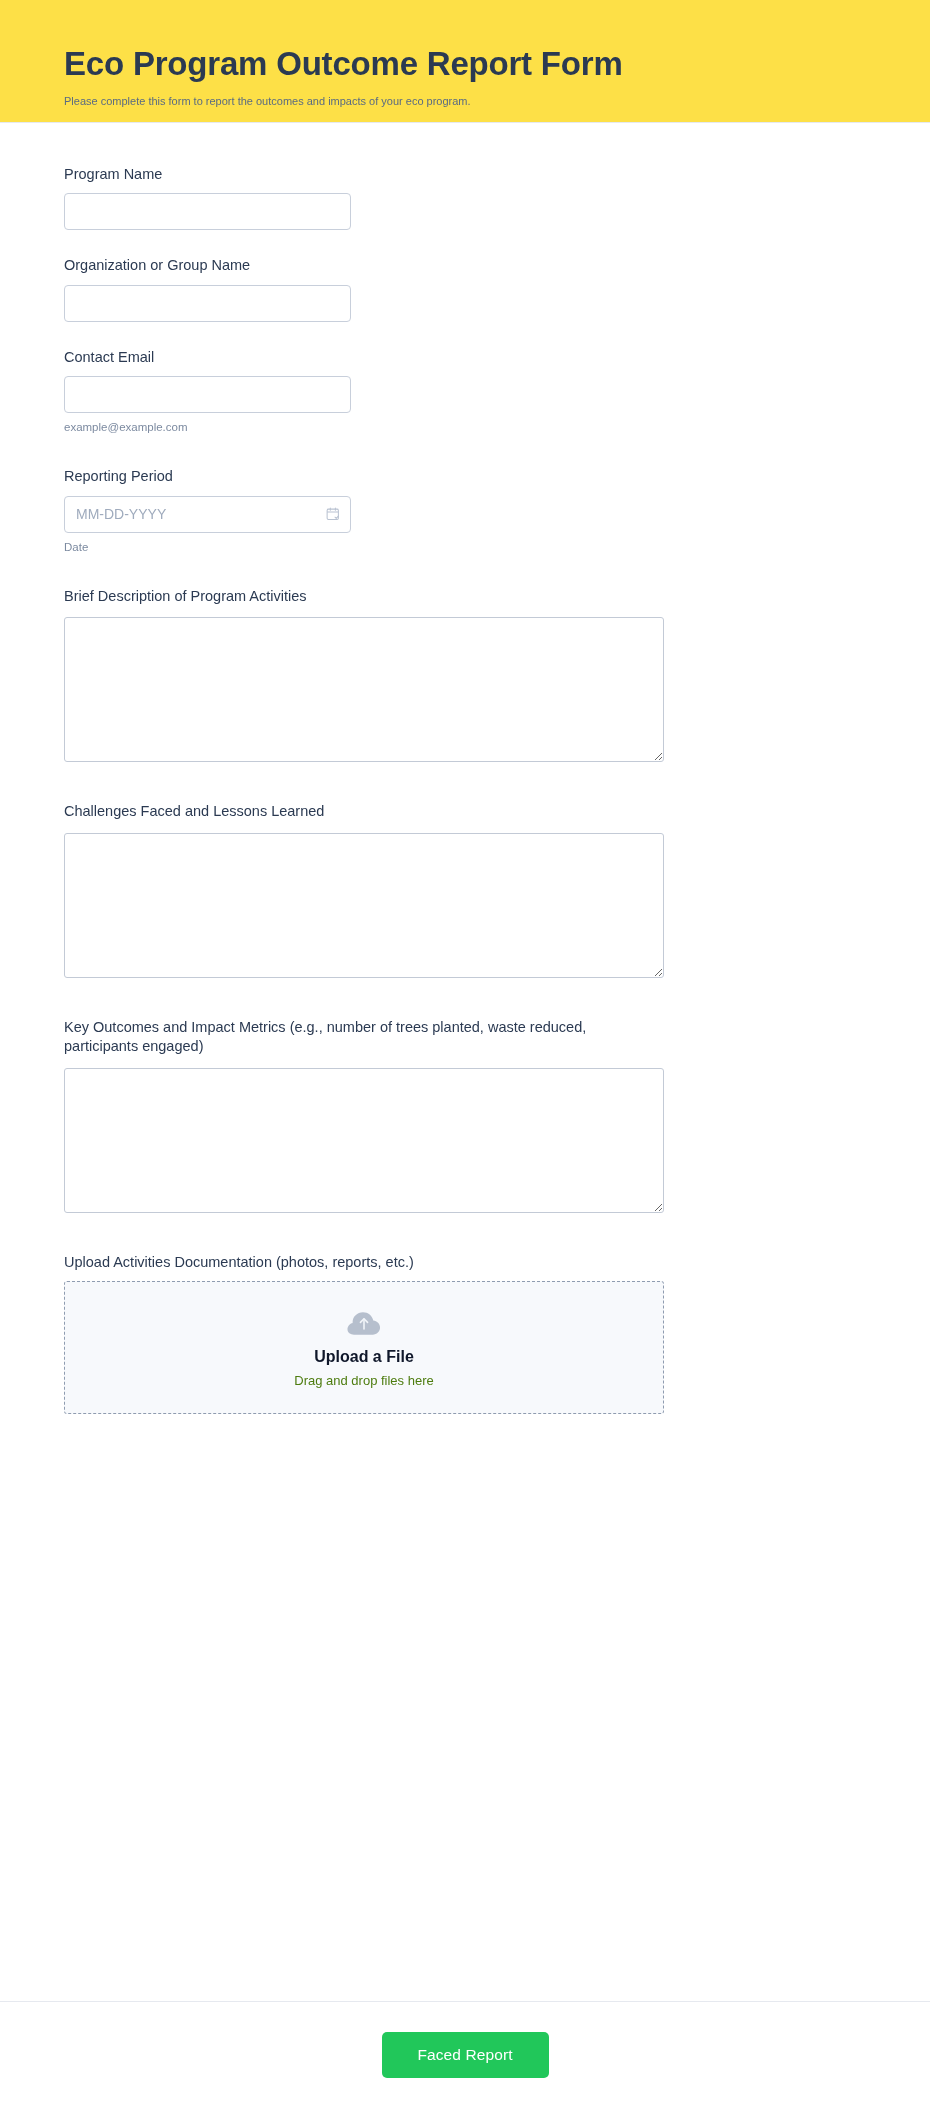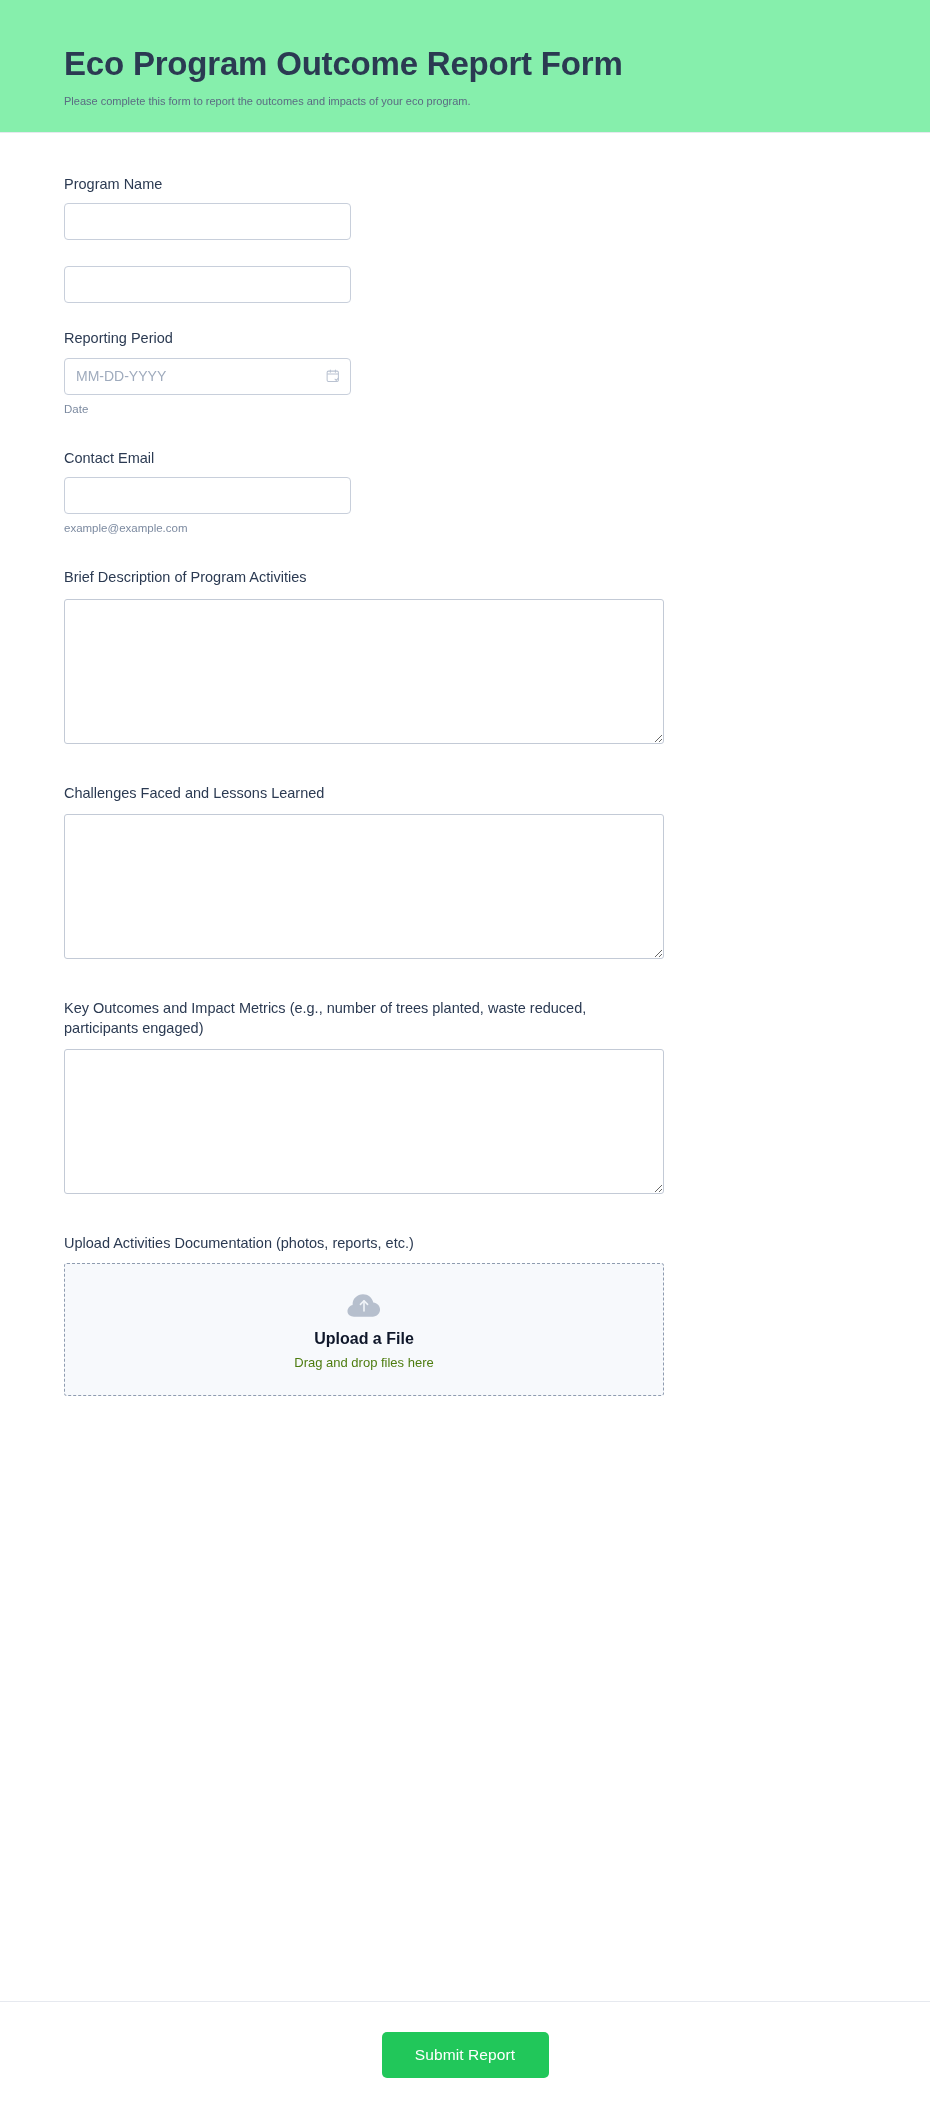"Eco Program Outcome Report Form" .form-header { background: #86efac -> #fde047; padding: 44px 64px 22px 64px -> 44px 64px 12px 64px }
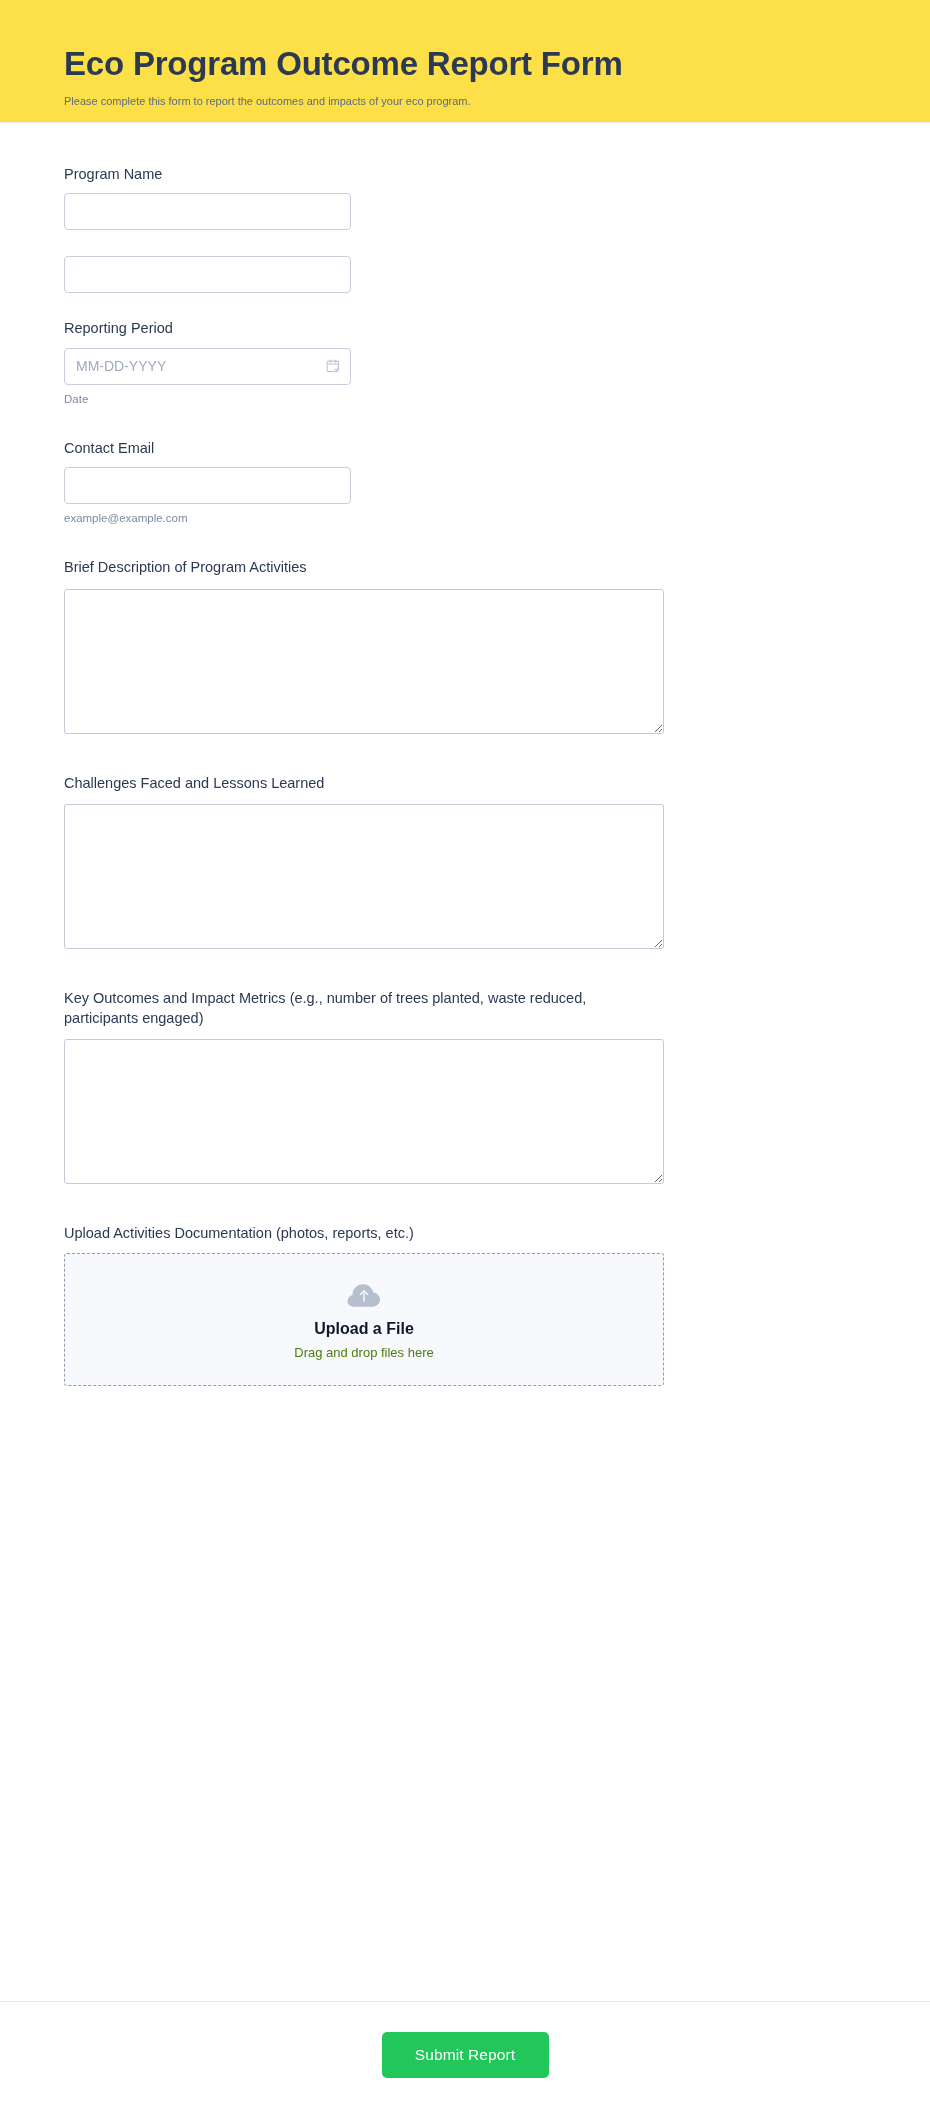"Organization or Group Name" label.field-label { html: none -> <label>Organization or Group Name</label> }
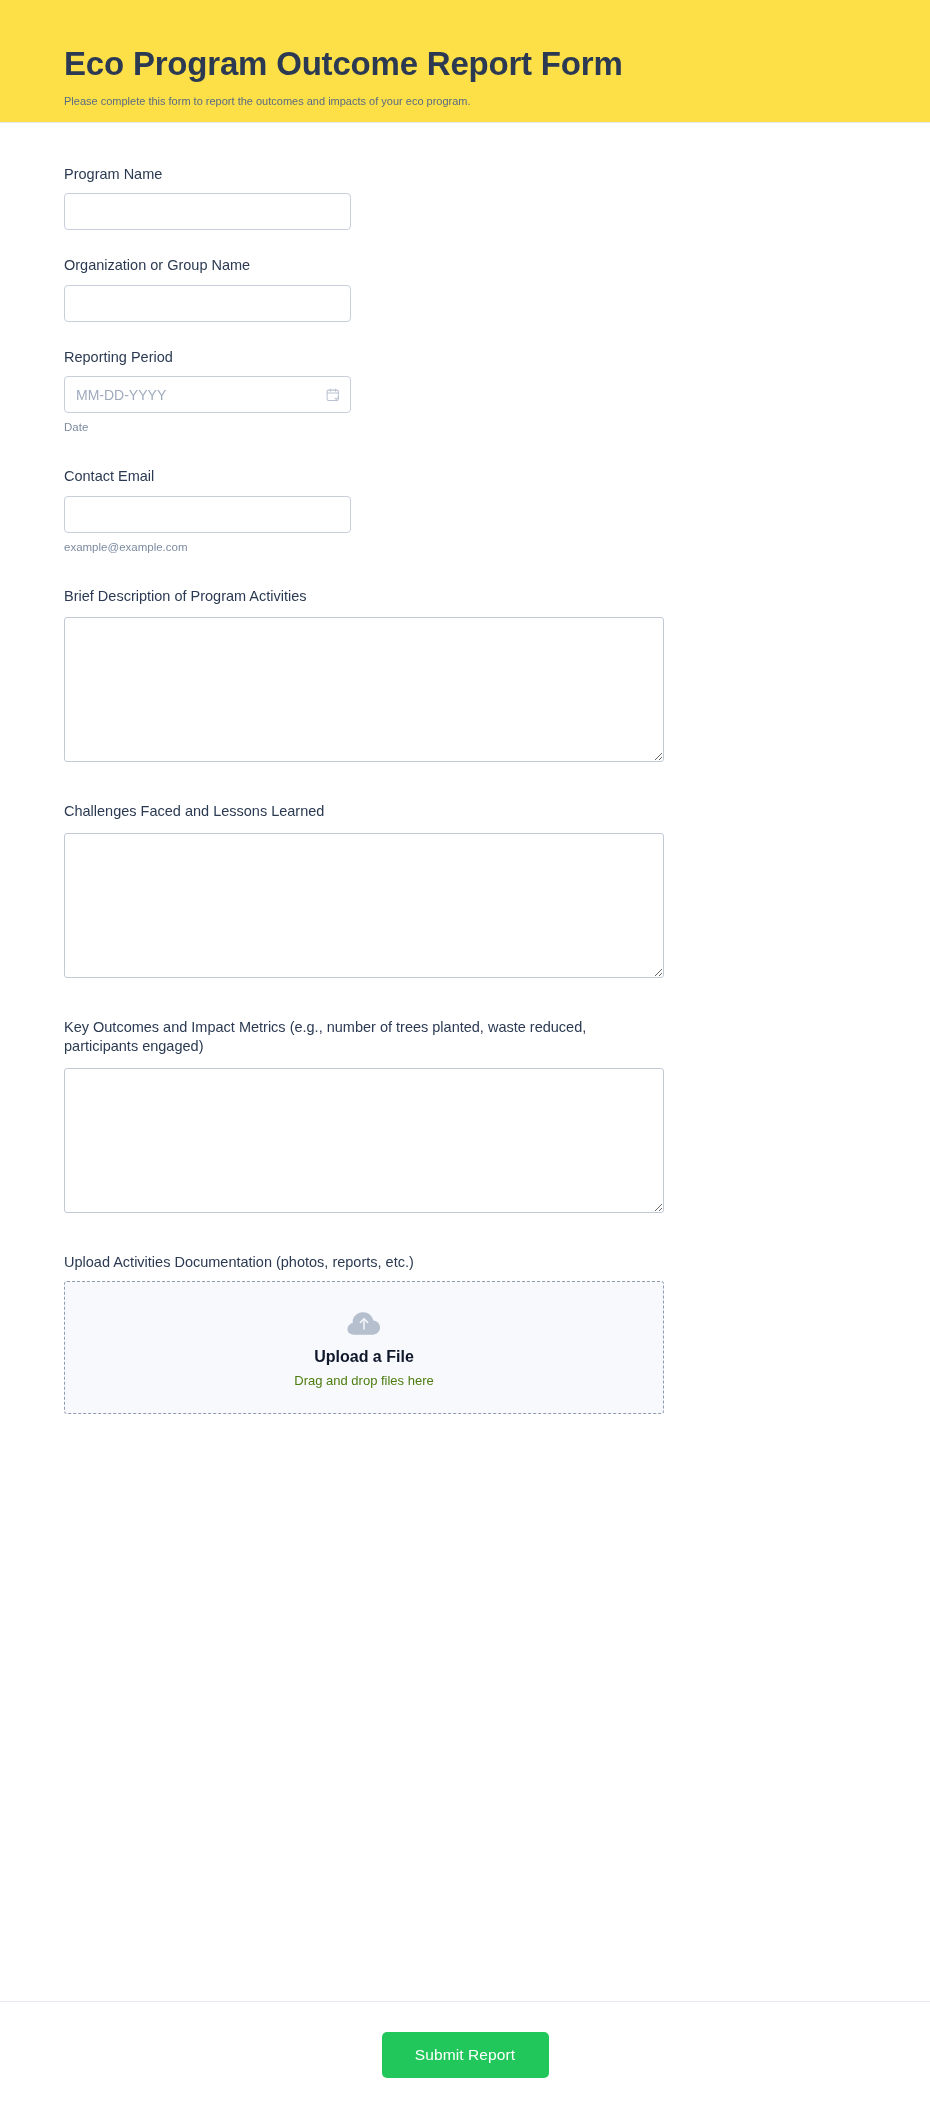"Reporting Period" div.field-block { order: before "Contact Email" -> after "Contact Email" }
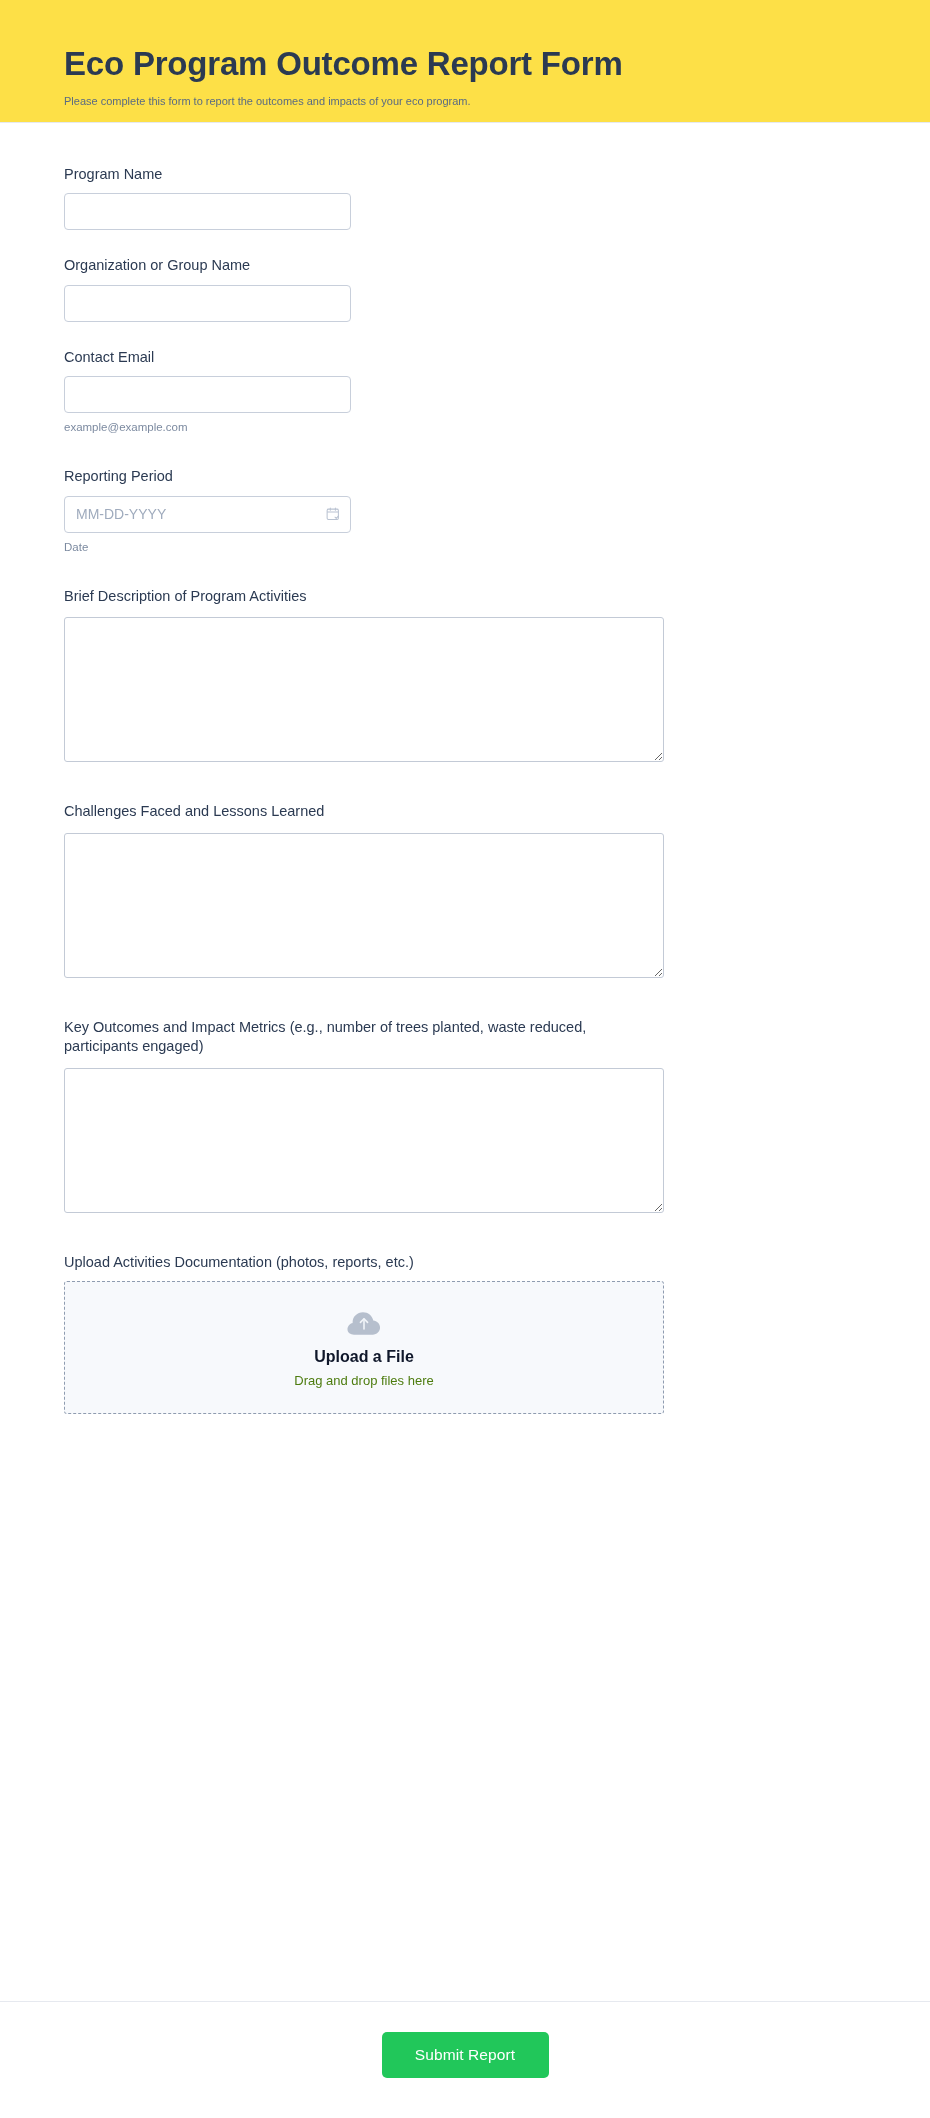"Submit Report" button.submit-button { text: Submit -> Faced }
